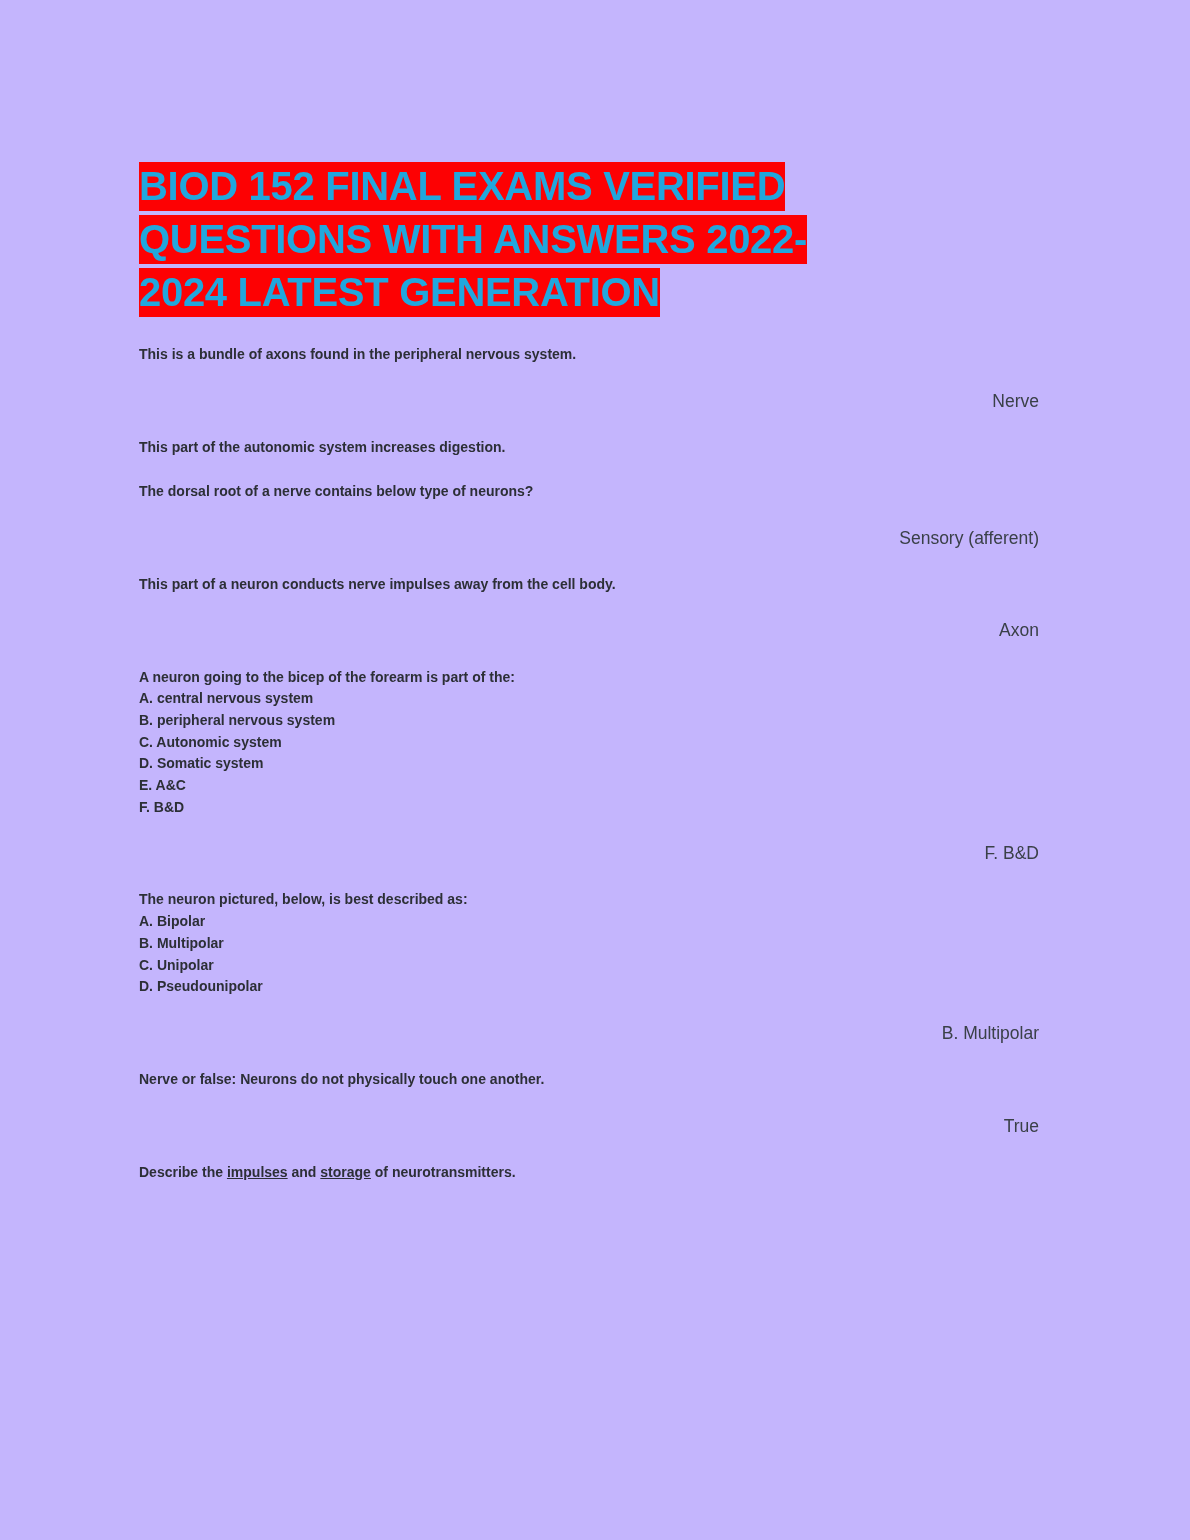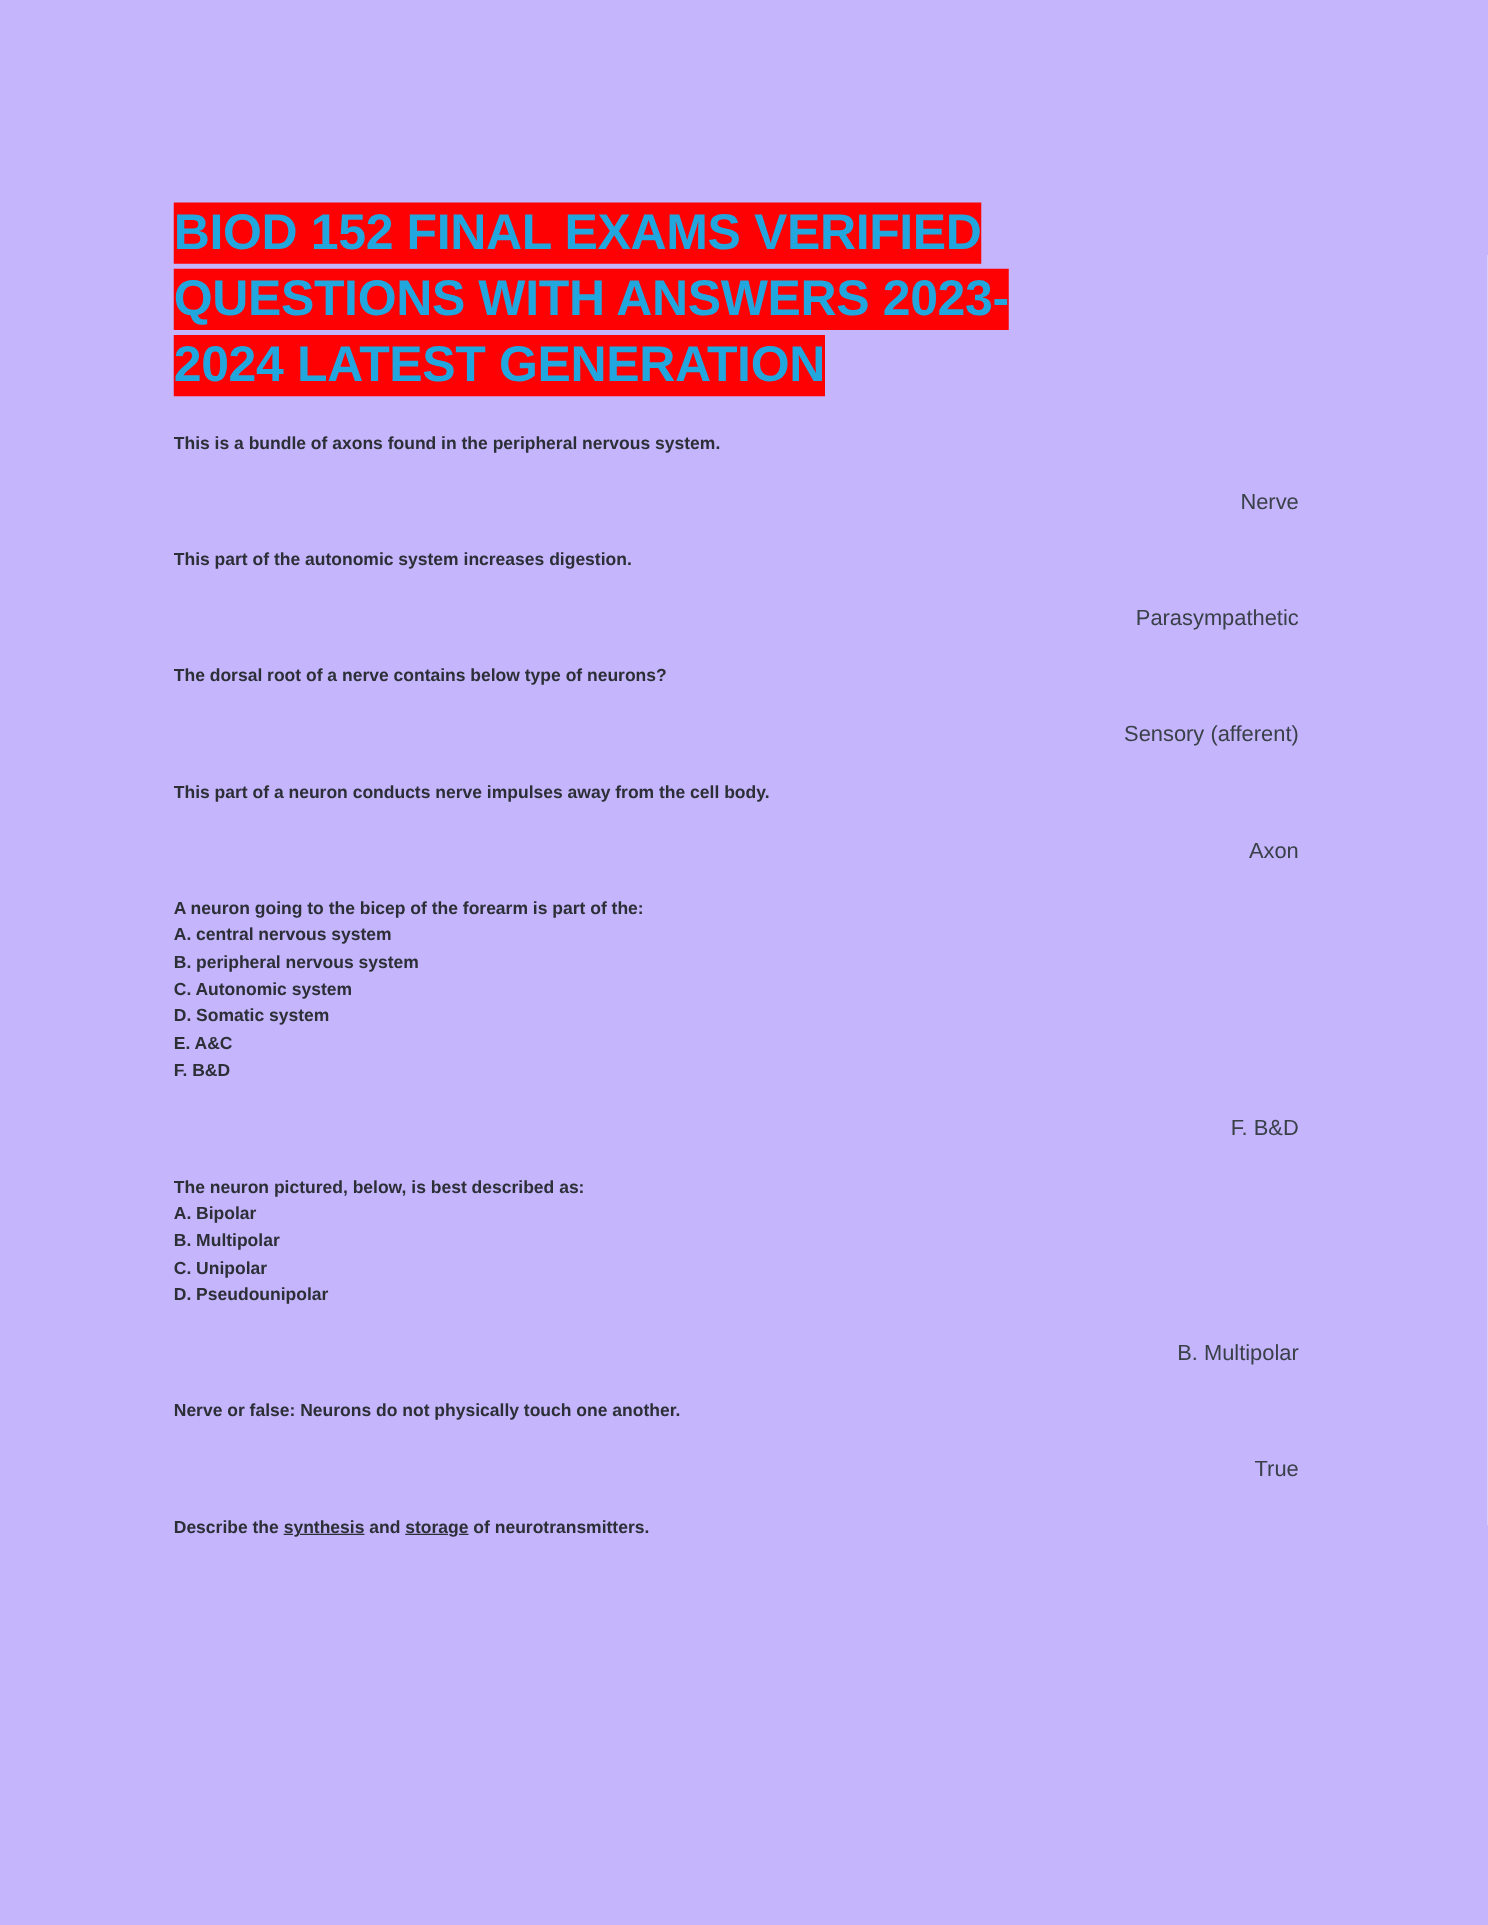"QUESTIONS WITH ANSWERS 2023-" span.hl { text: 2023- -> 2022- }
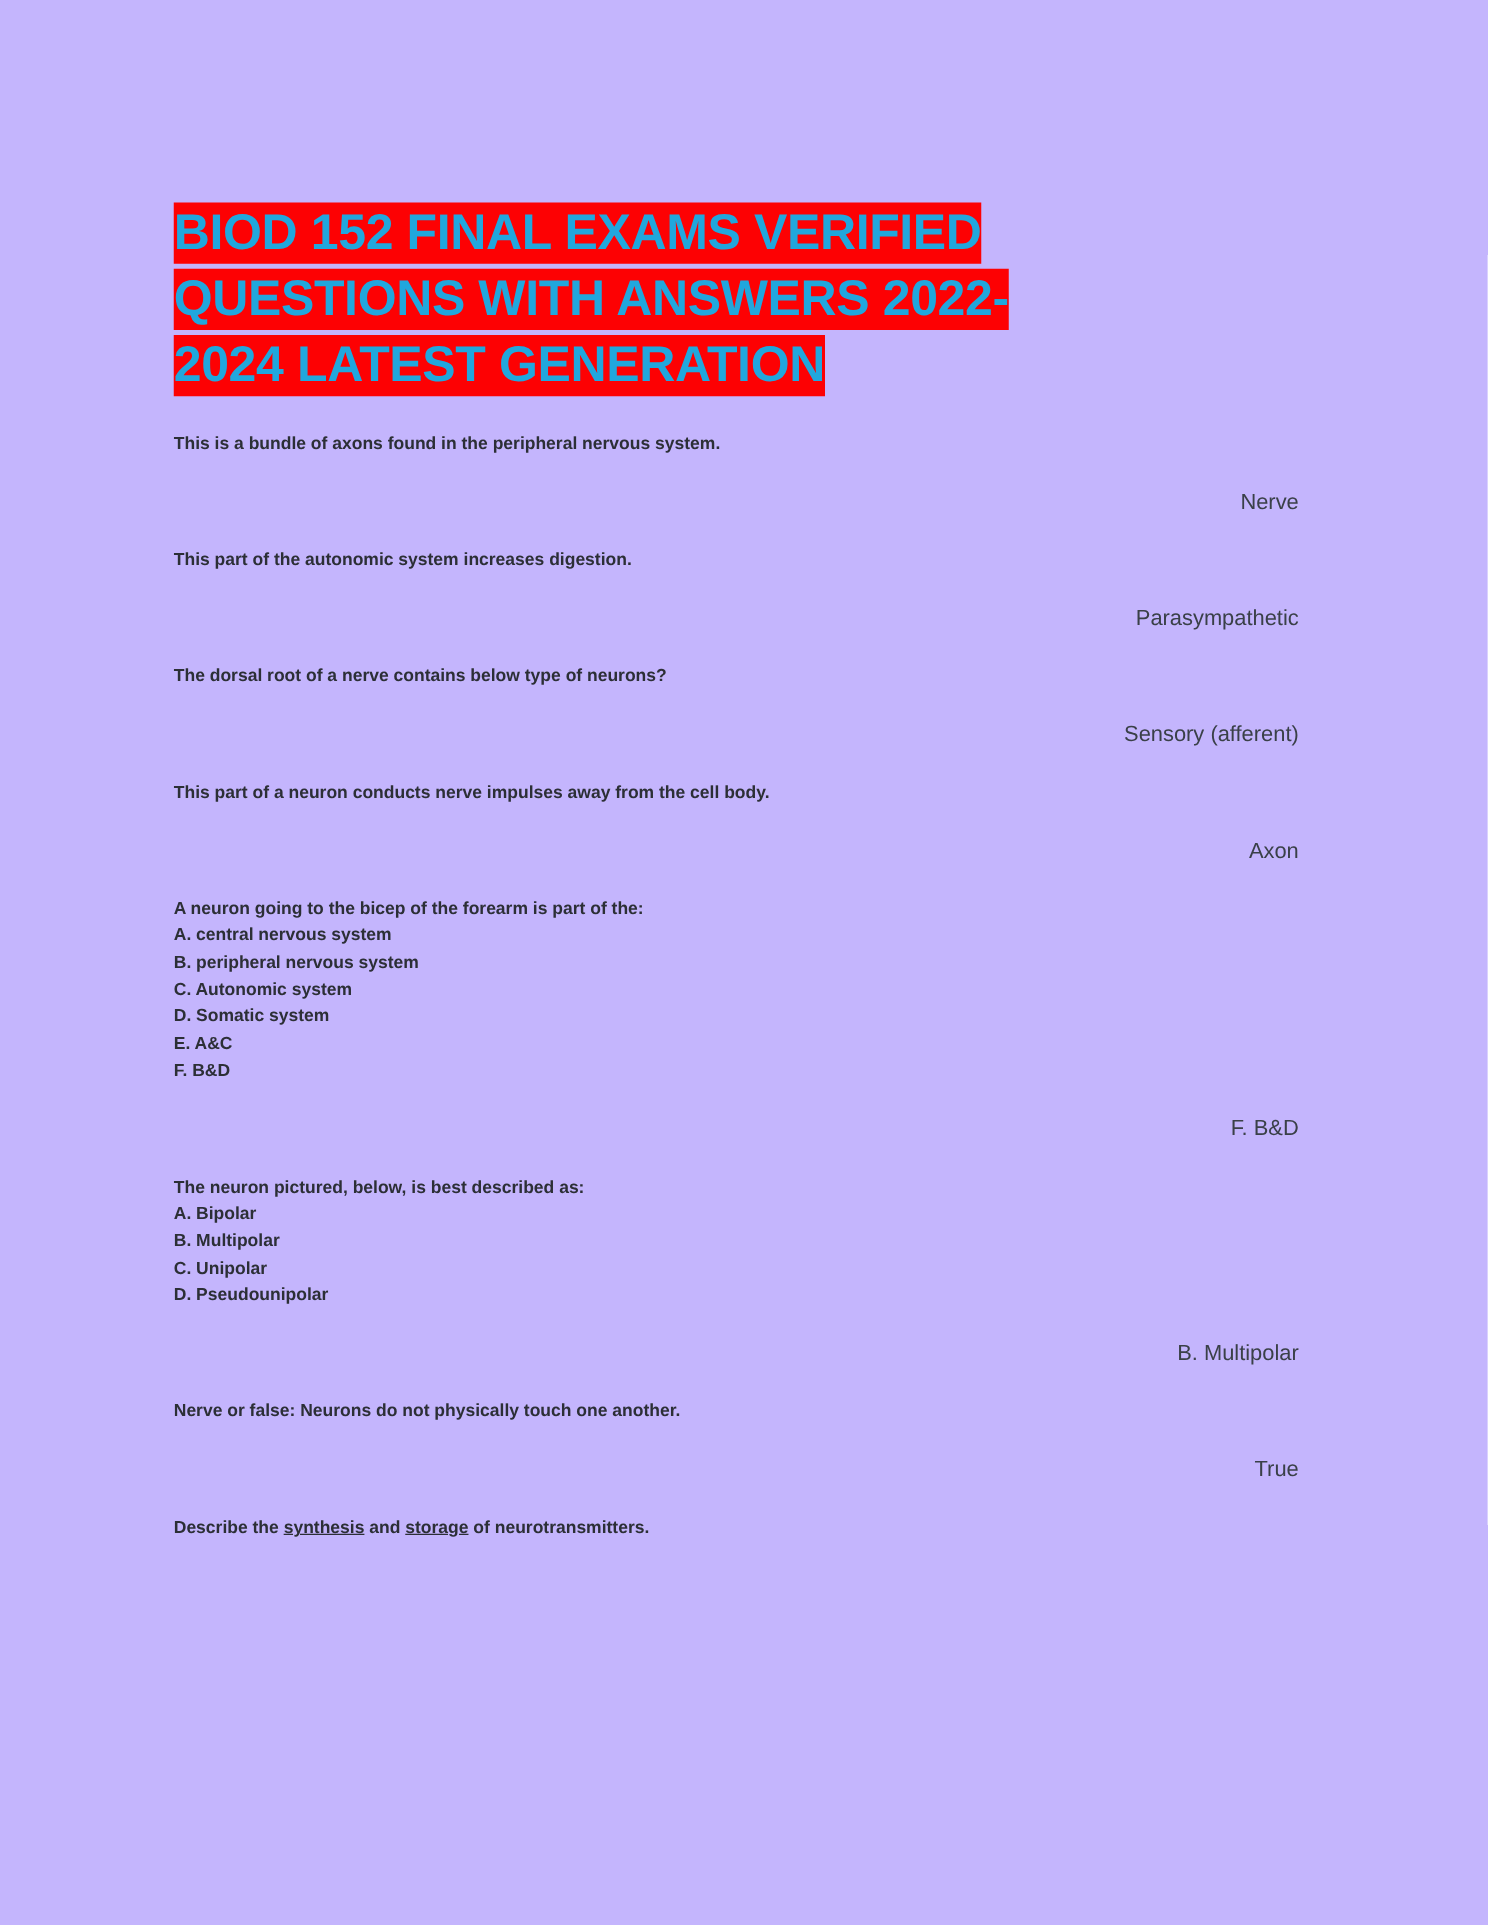"Parasympathetic" p.a { html: <p>Parasympathetic</p> -> none }
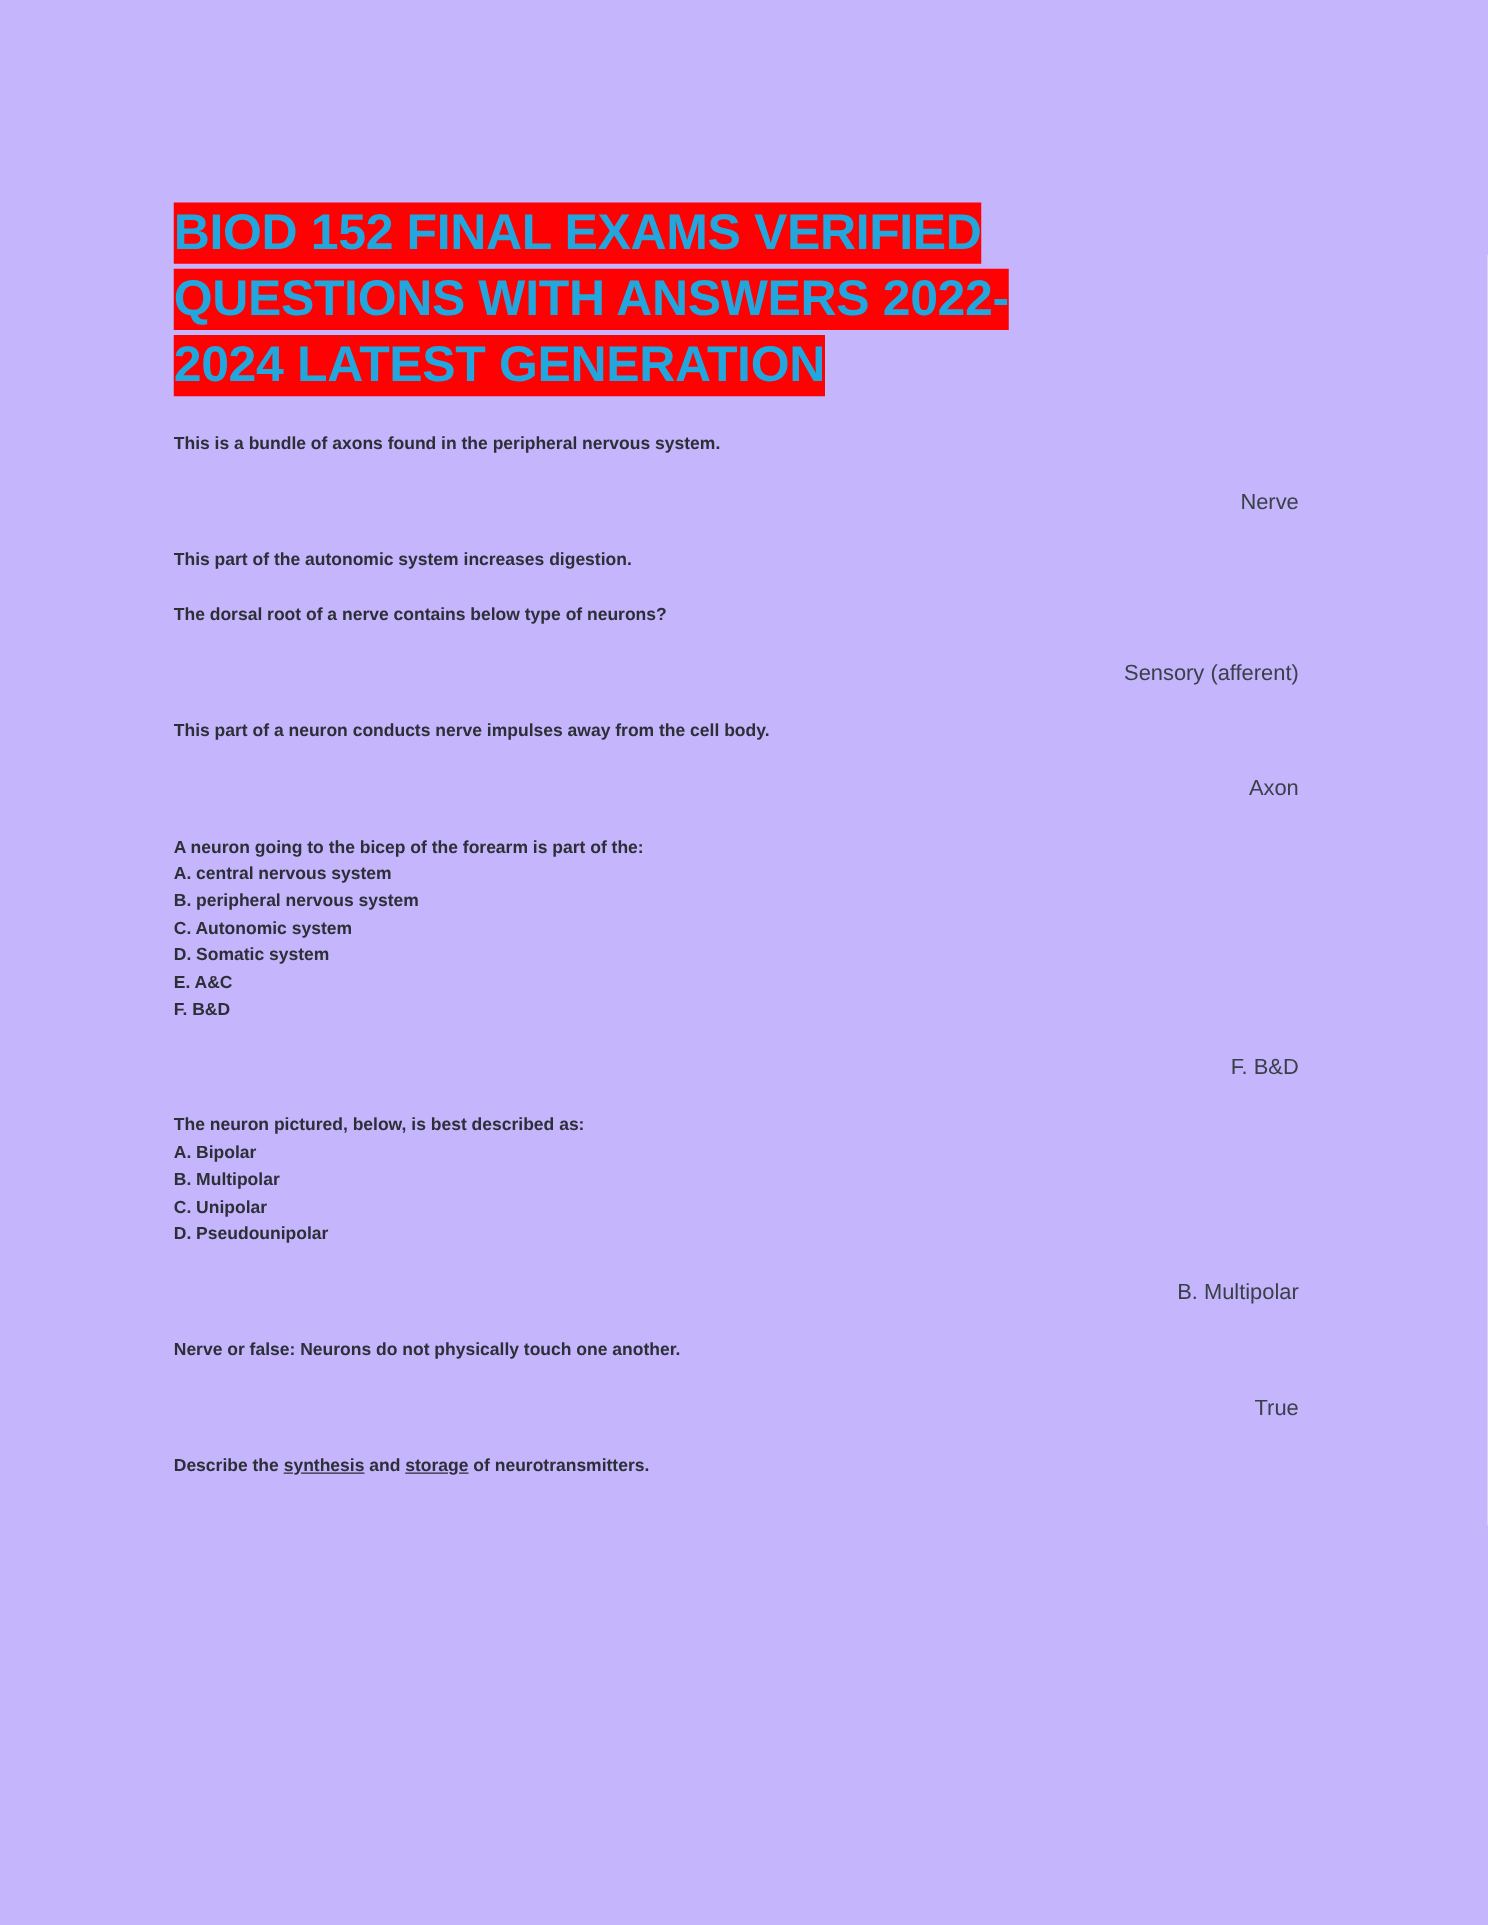"synthesis" span.u { text: synthesis -> impulses }
